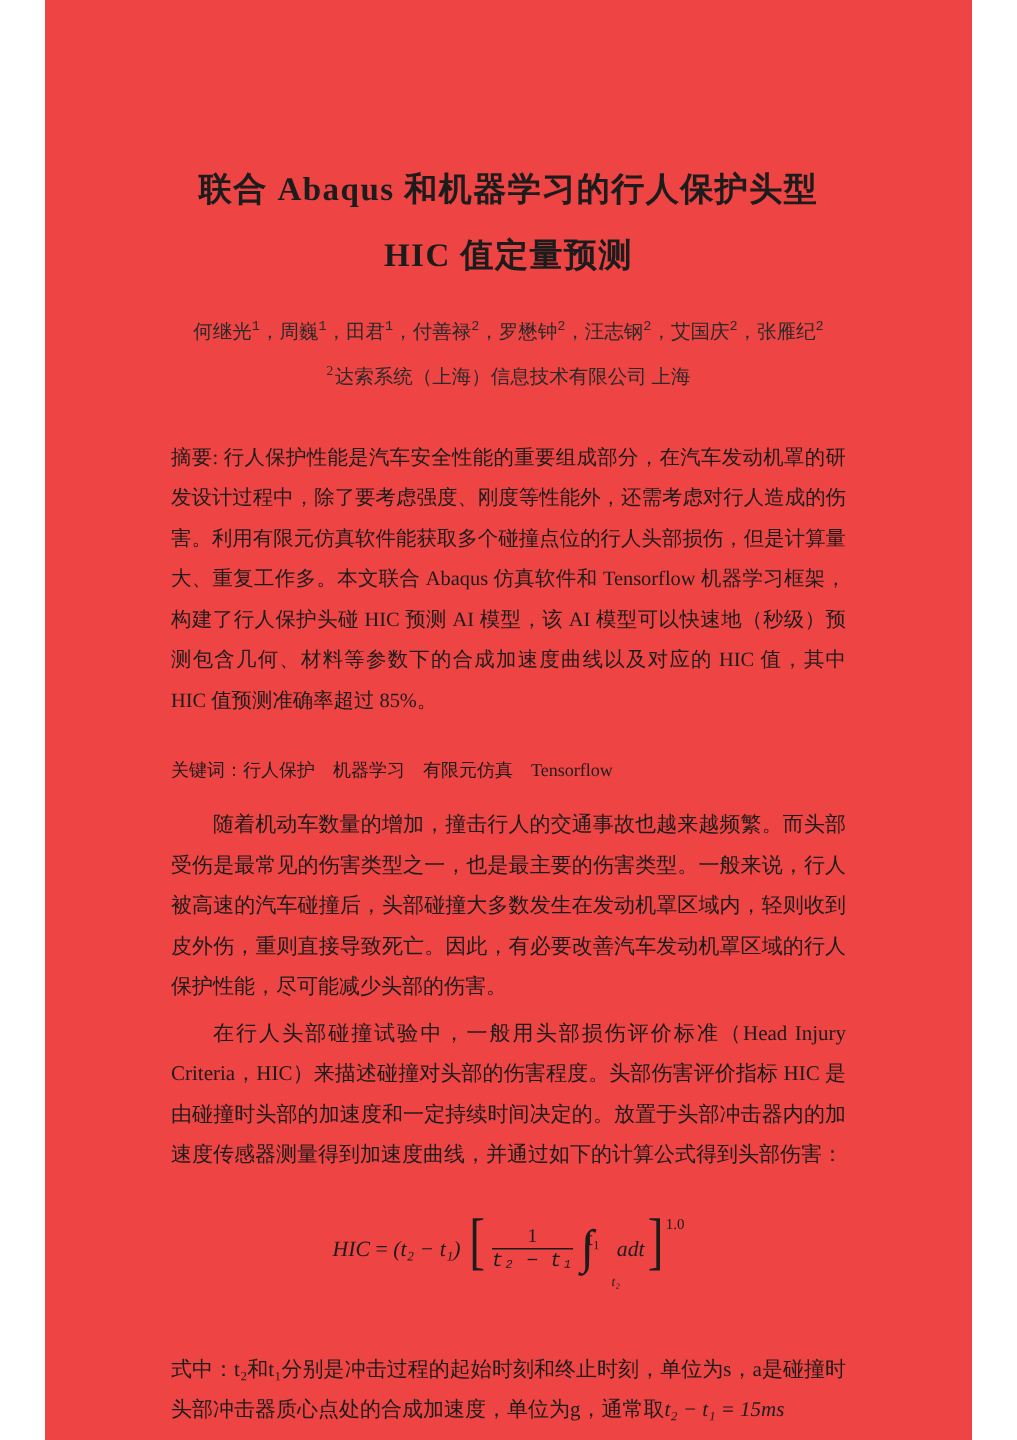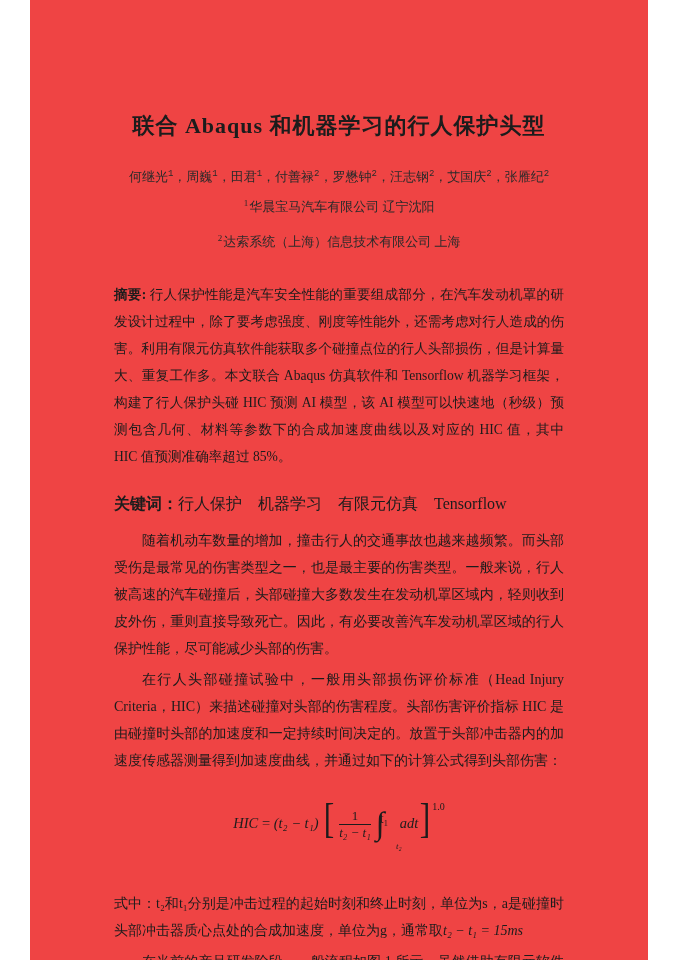"HIC 值定量预测" div { html: none -> <div>HIC 值定量预测</div> }
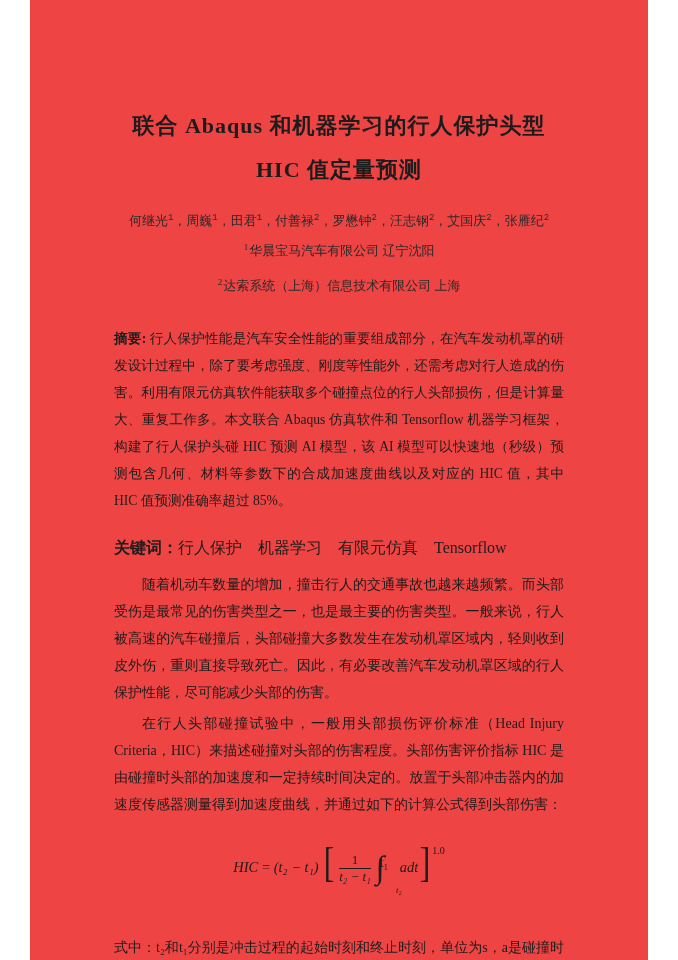"1华晨宝马汽车有限公司 辽宁沈阳" div.affiliation { html: <div> <sup>1</sup><span>华晨宝马汽车有限公司 辽宁沈阳</span> </div> -> none }
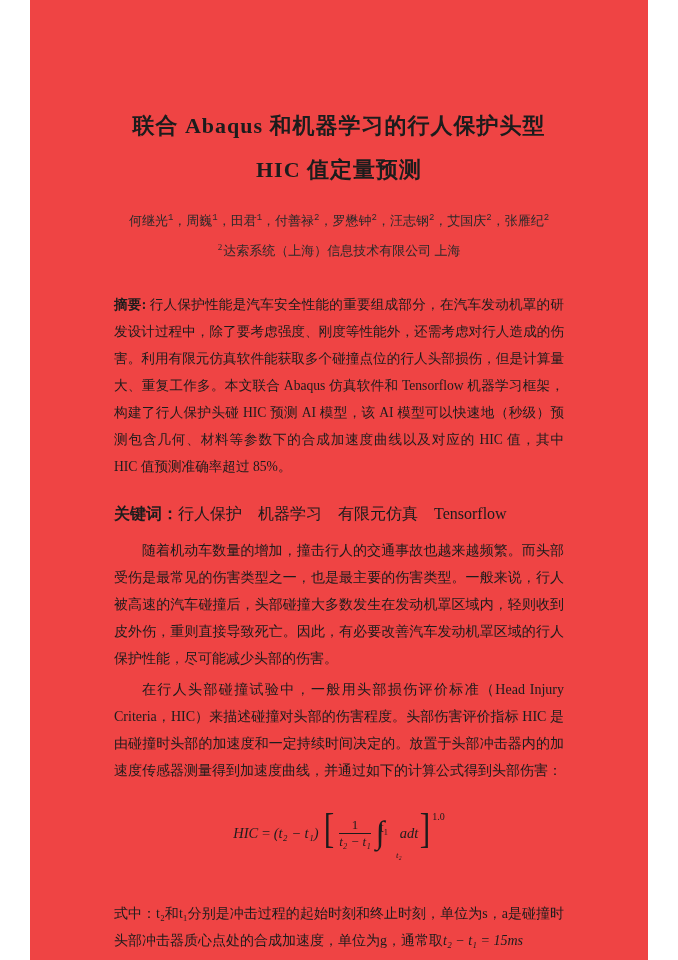"摘要:" .bold-label { font-weight: bold -> normal }
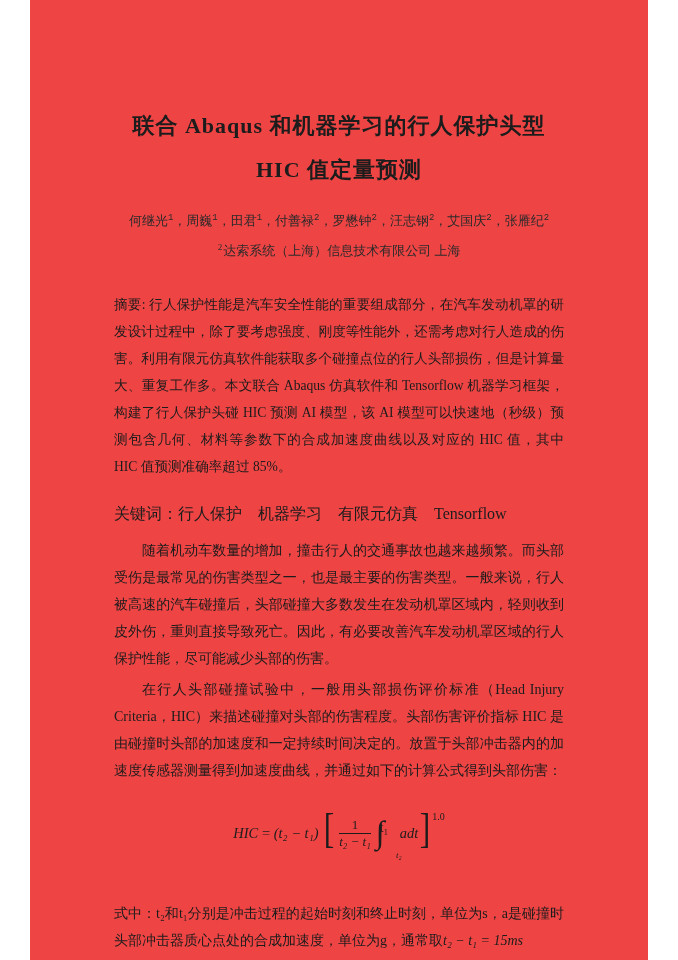"关键词：行人保护 机器学习 有限元仿真 Tensorflow" .keywords { font-size: 16px -> 12px }
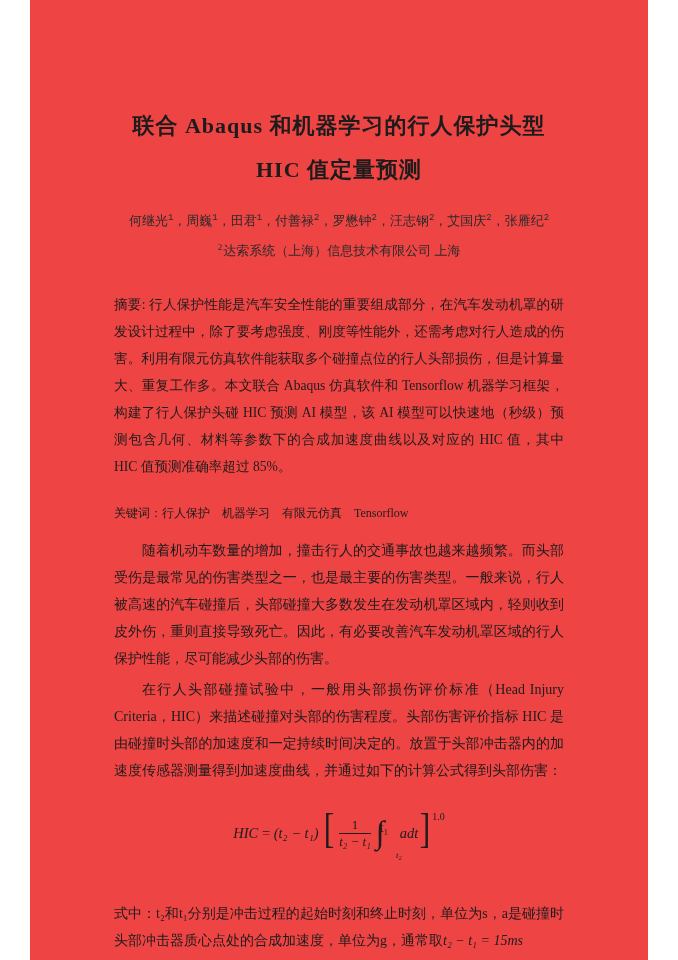"t₂ − t₁" .frac .den { font-family: none -> Liberation Mono, monospace }
